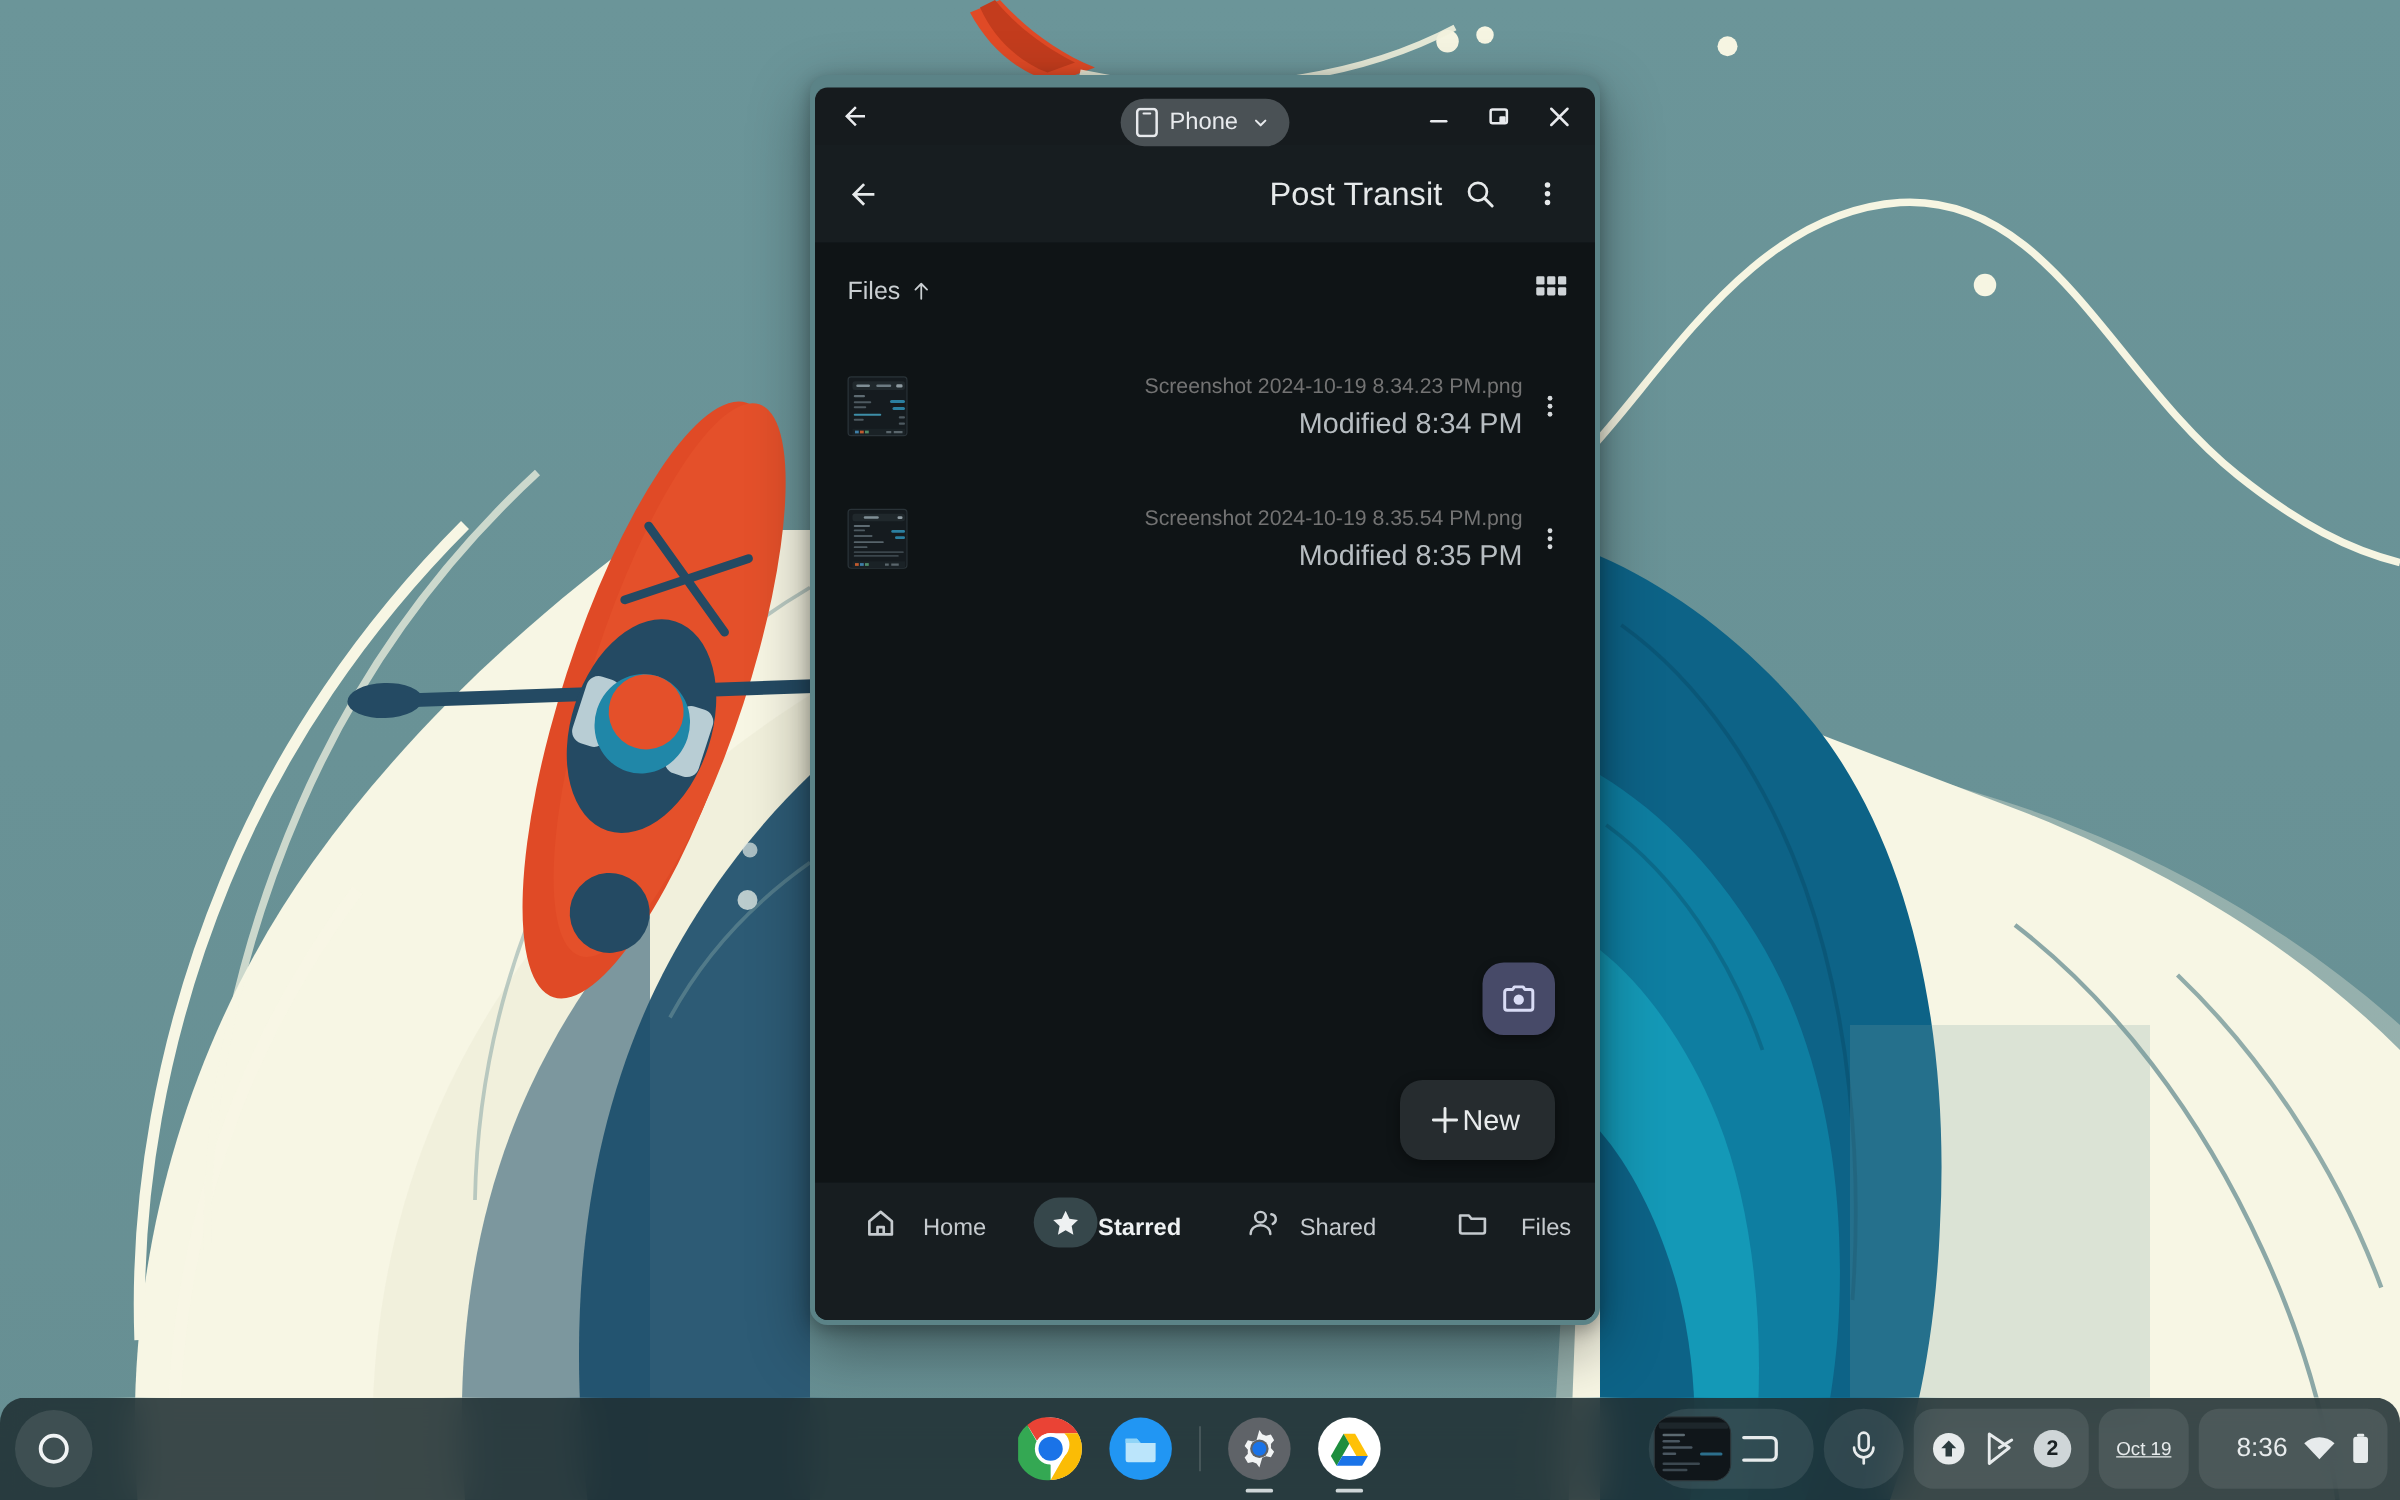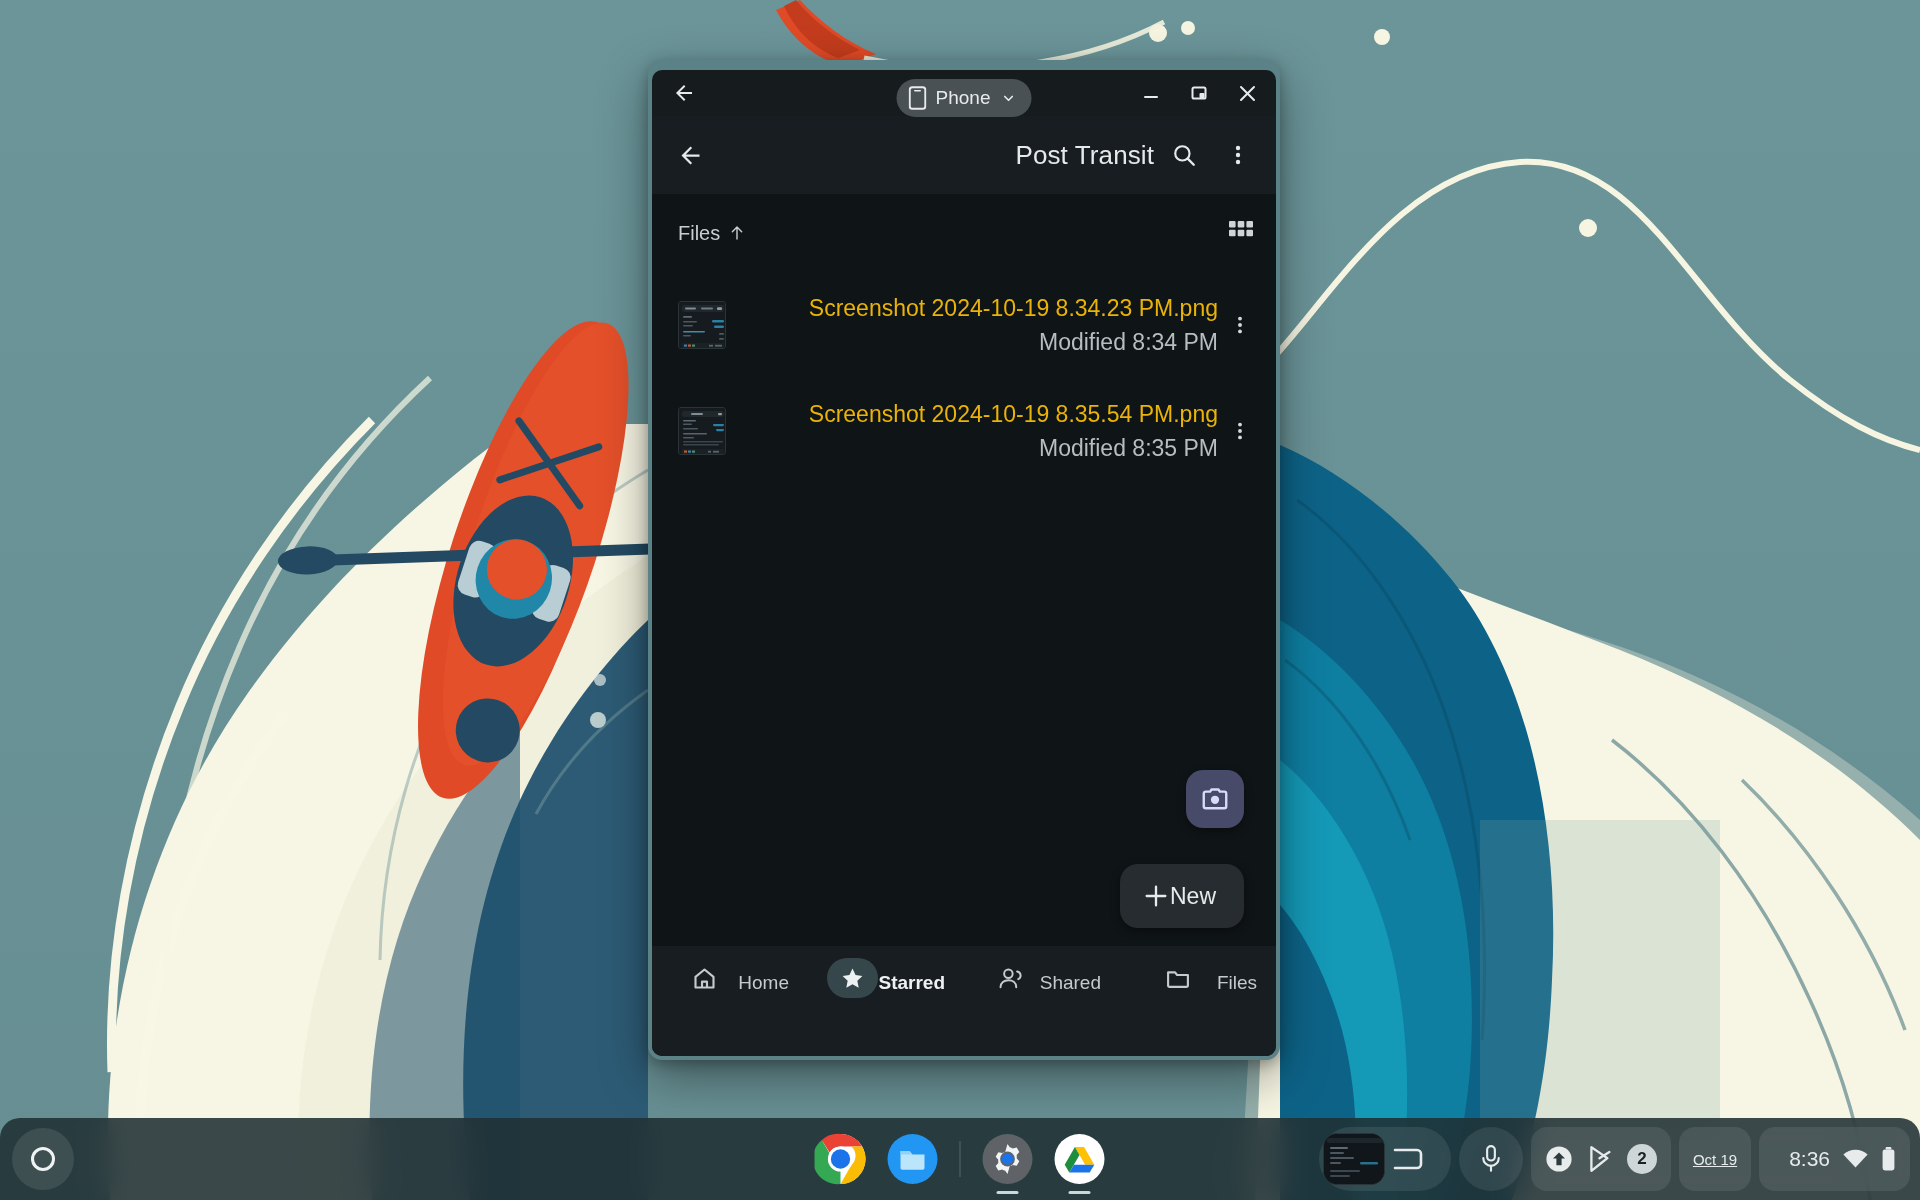"Screenshot 2024-10-19 8.34.23 PM.png" .file-name { color: #eab308 -> #737373; font-size: 23px -> 17px }
